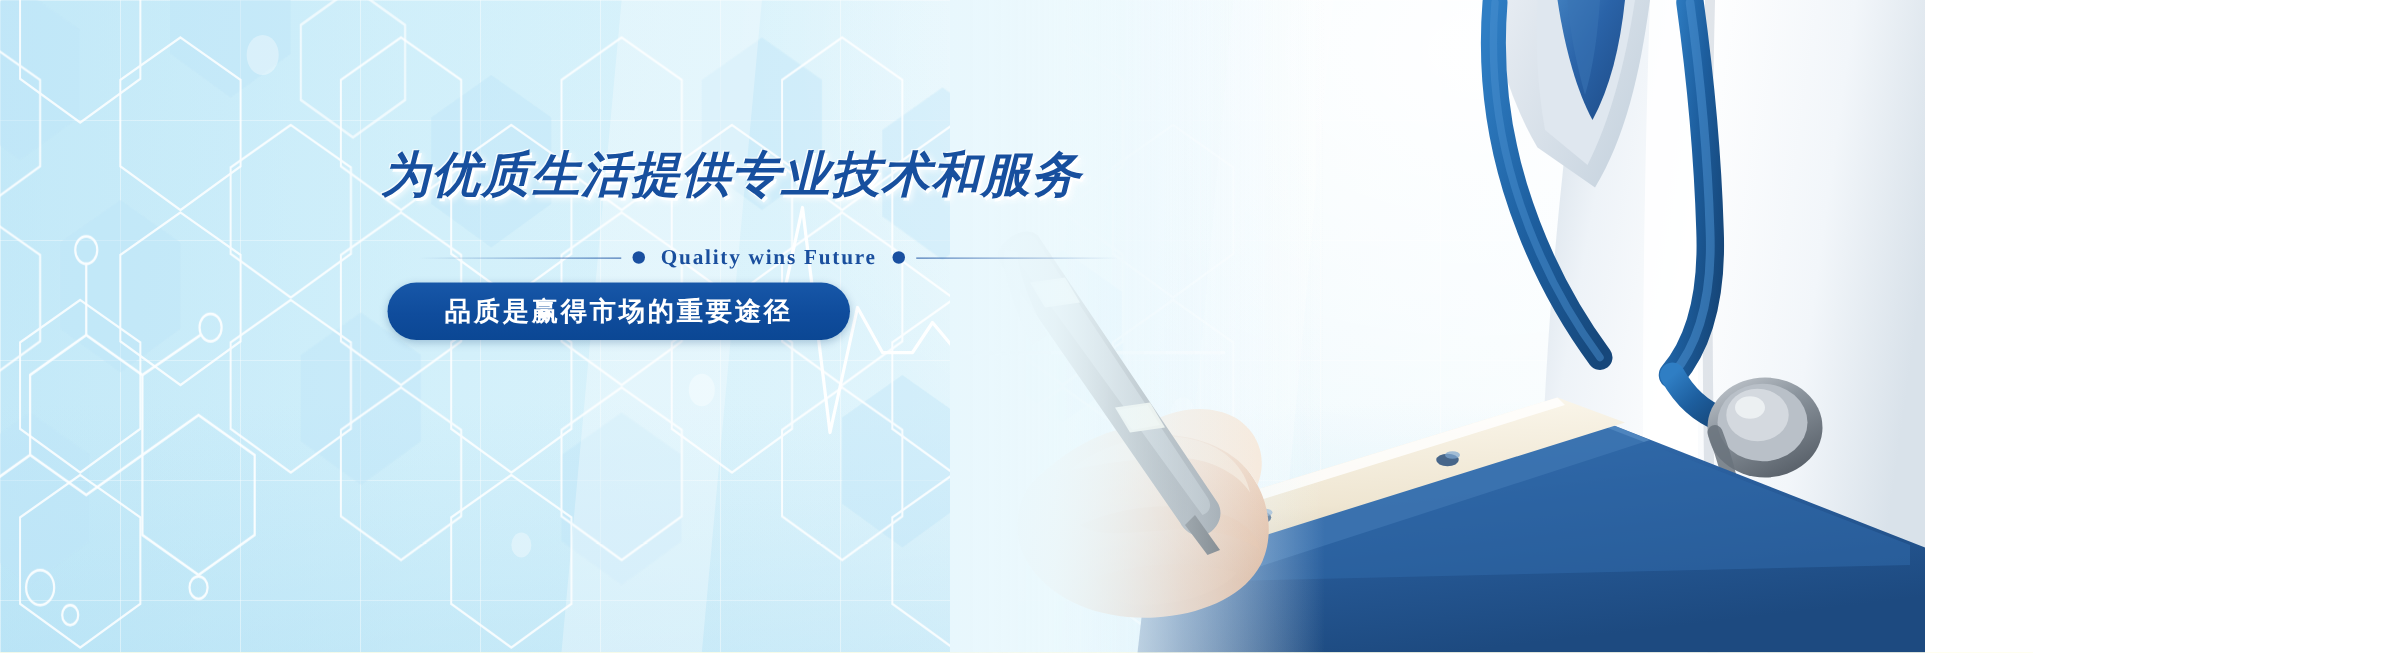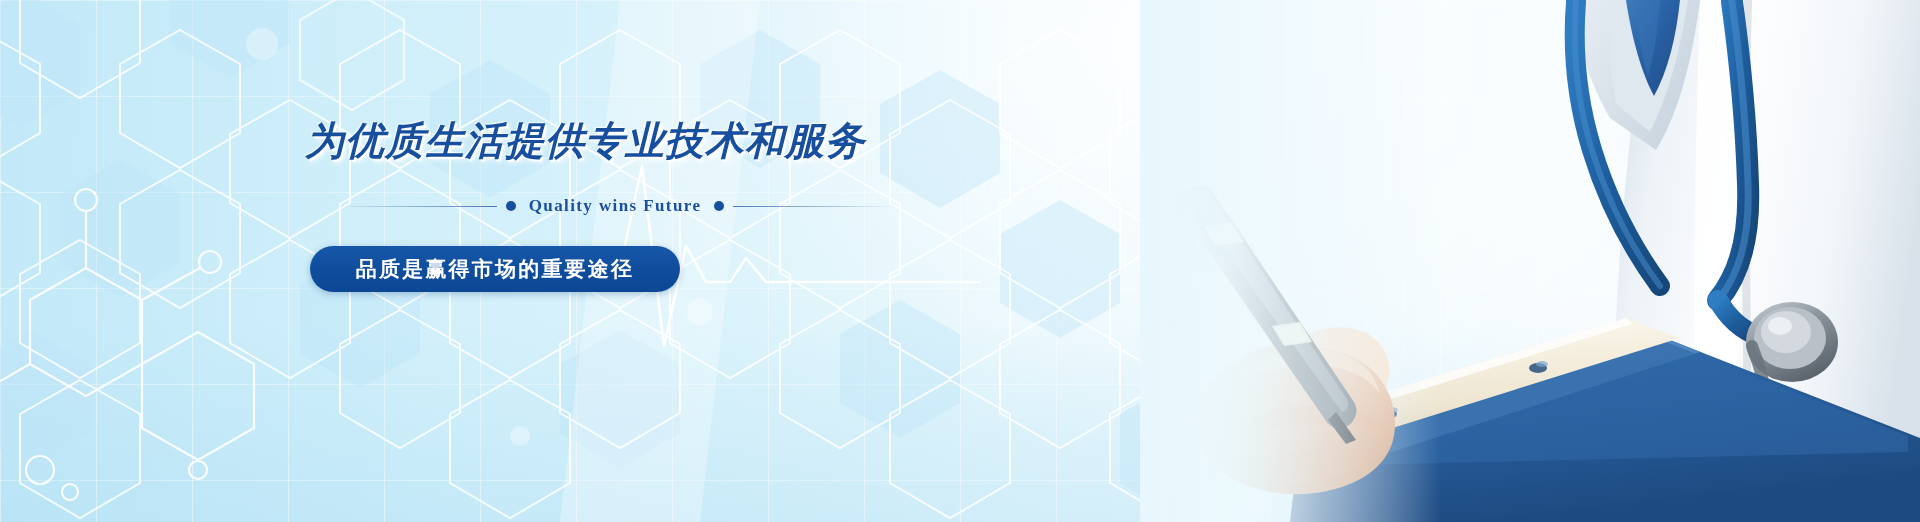"为优质生活提供专业技术和服务" .banner { width: 1920px -> 1540px }
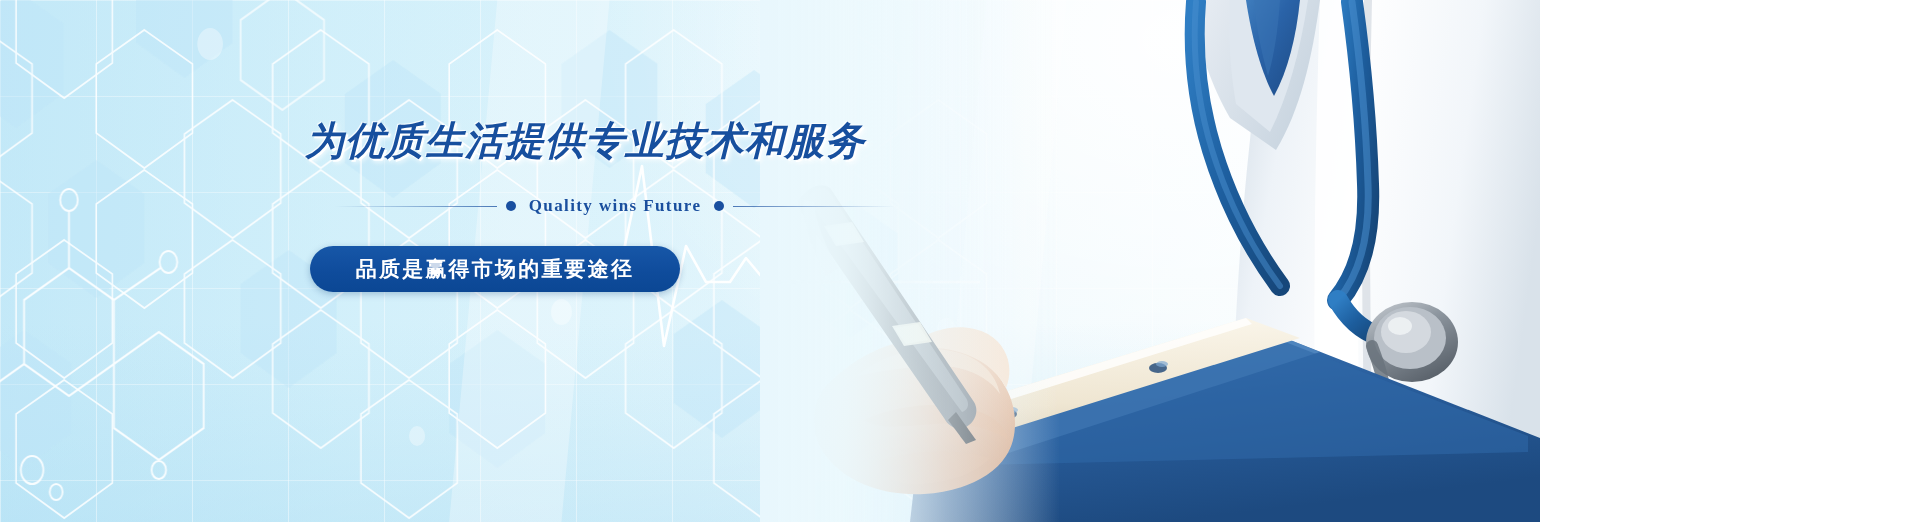"品质是赢得市场的重要途径" .pill { margin-top: 20px -> none }
